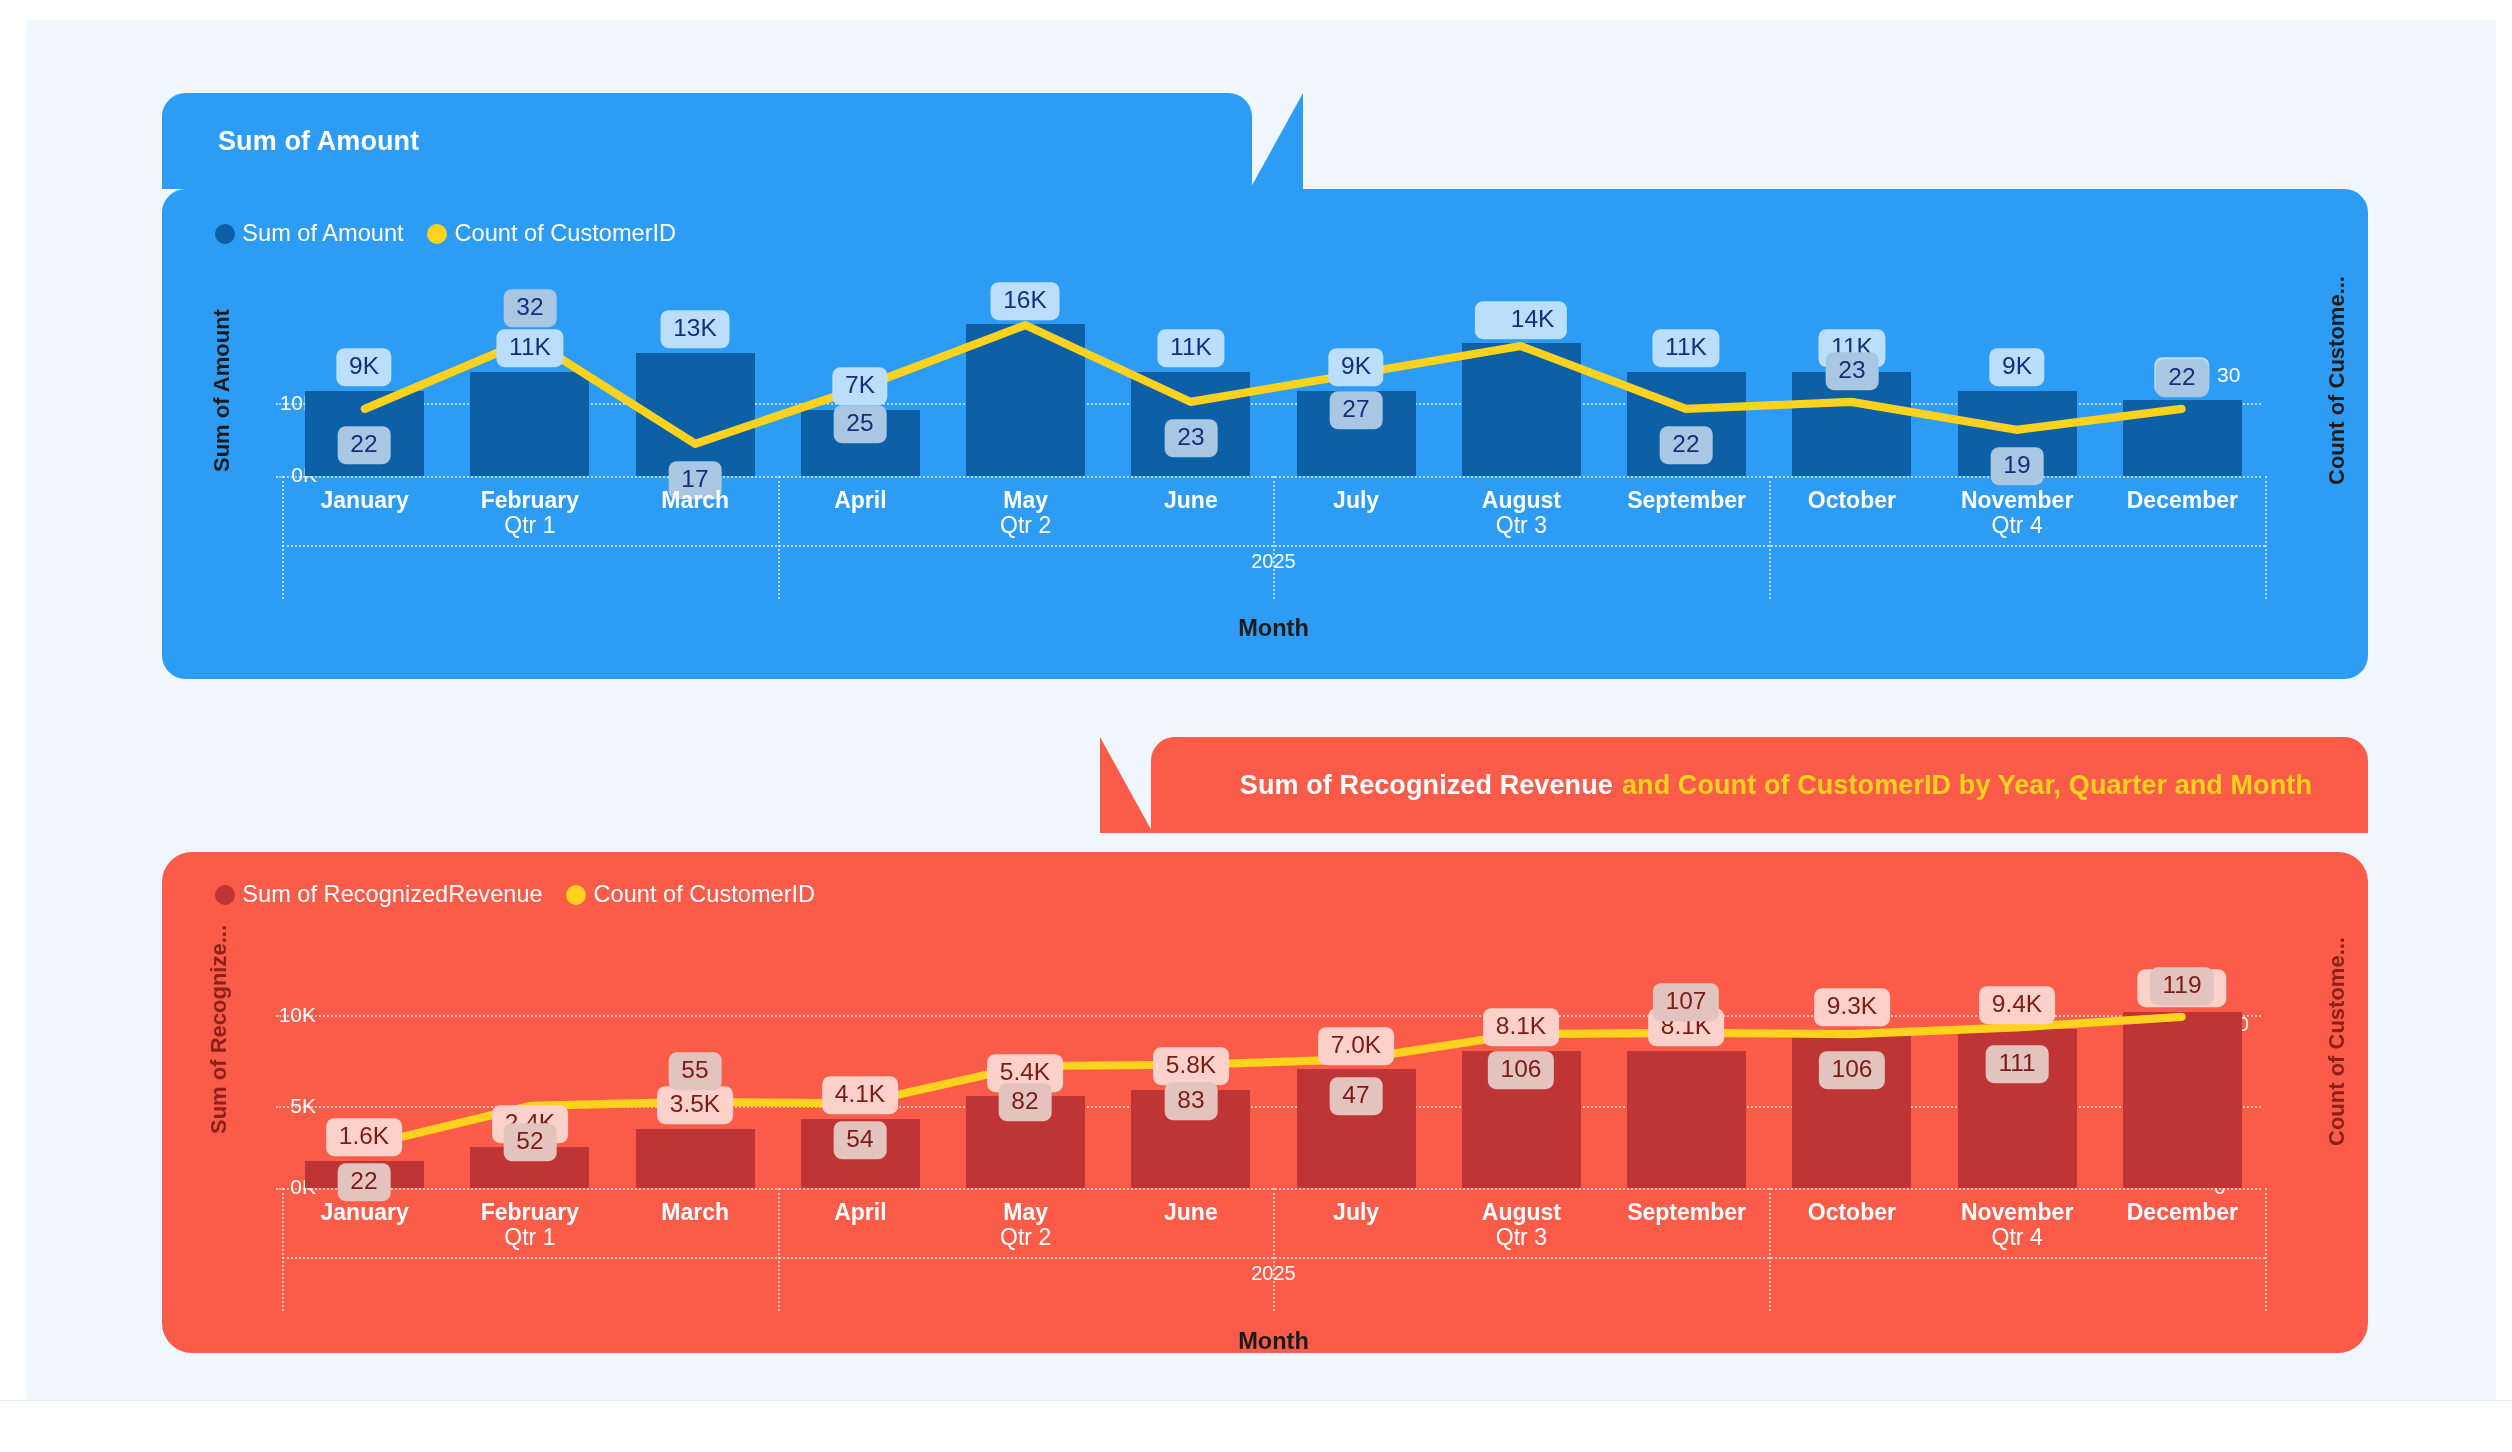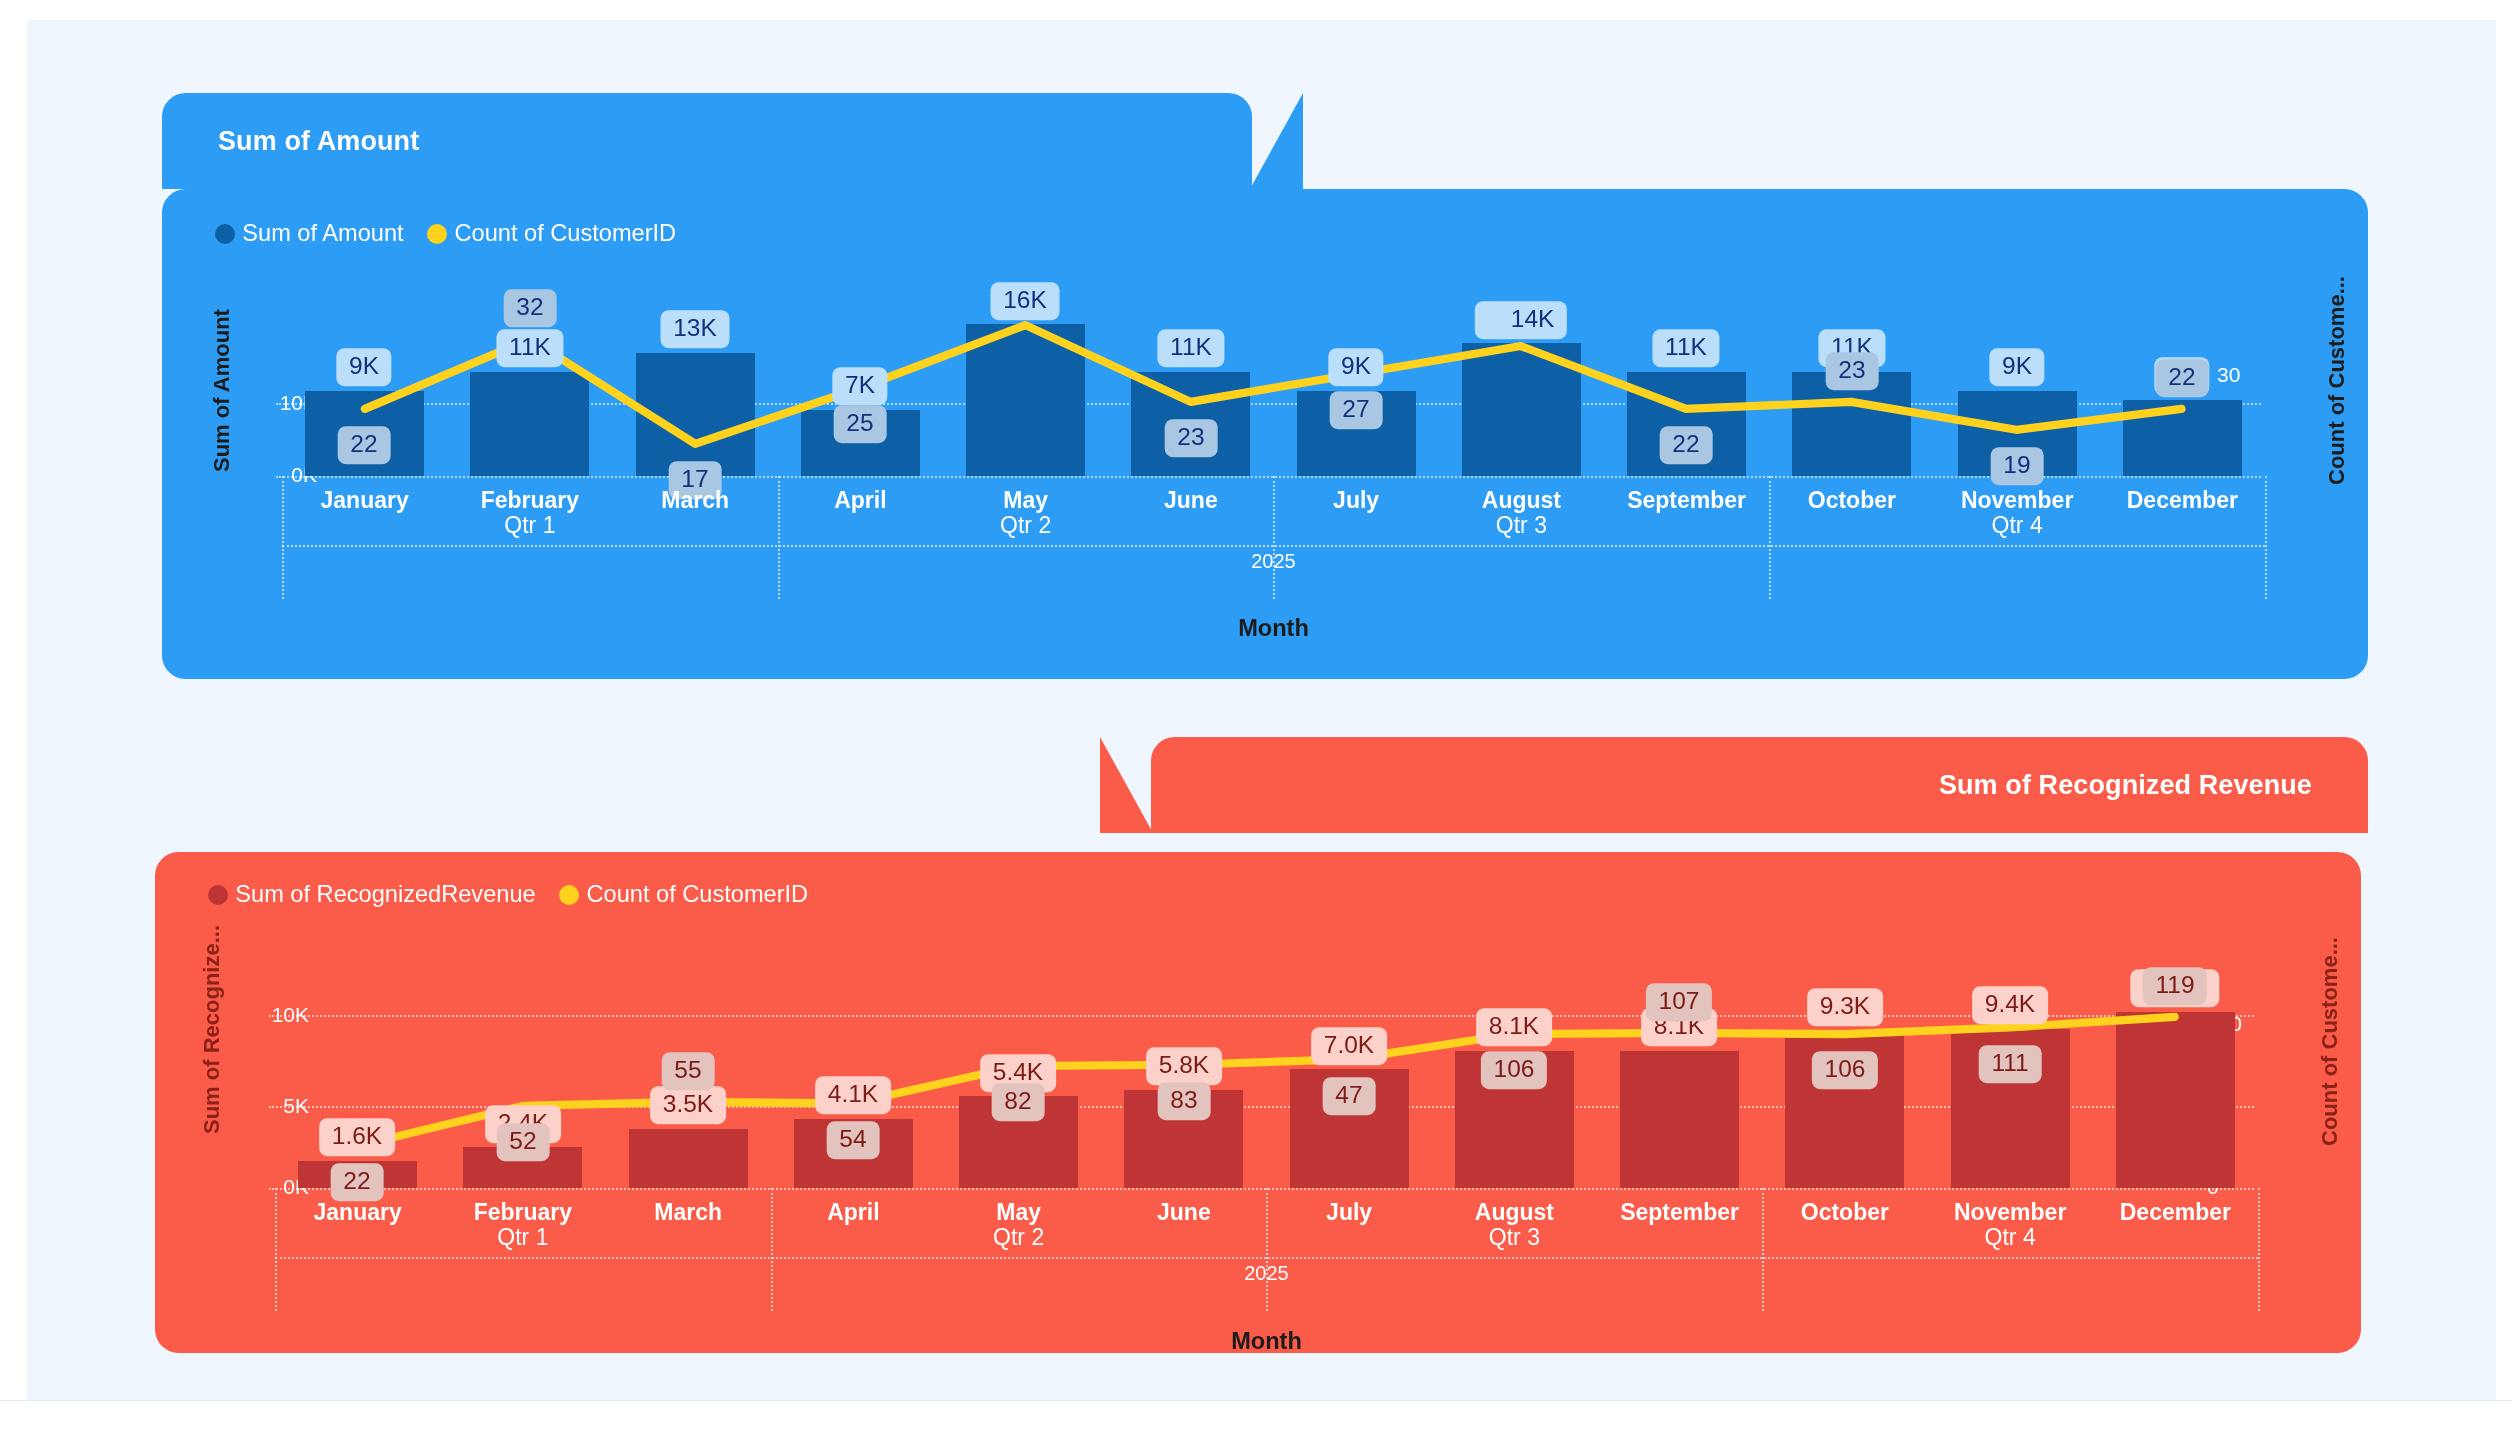"and Count of CustomerID by" span.title-txt { html: none -> <span>and Count of CustomerID by Year, Quarter and Month</span> }
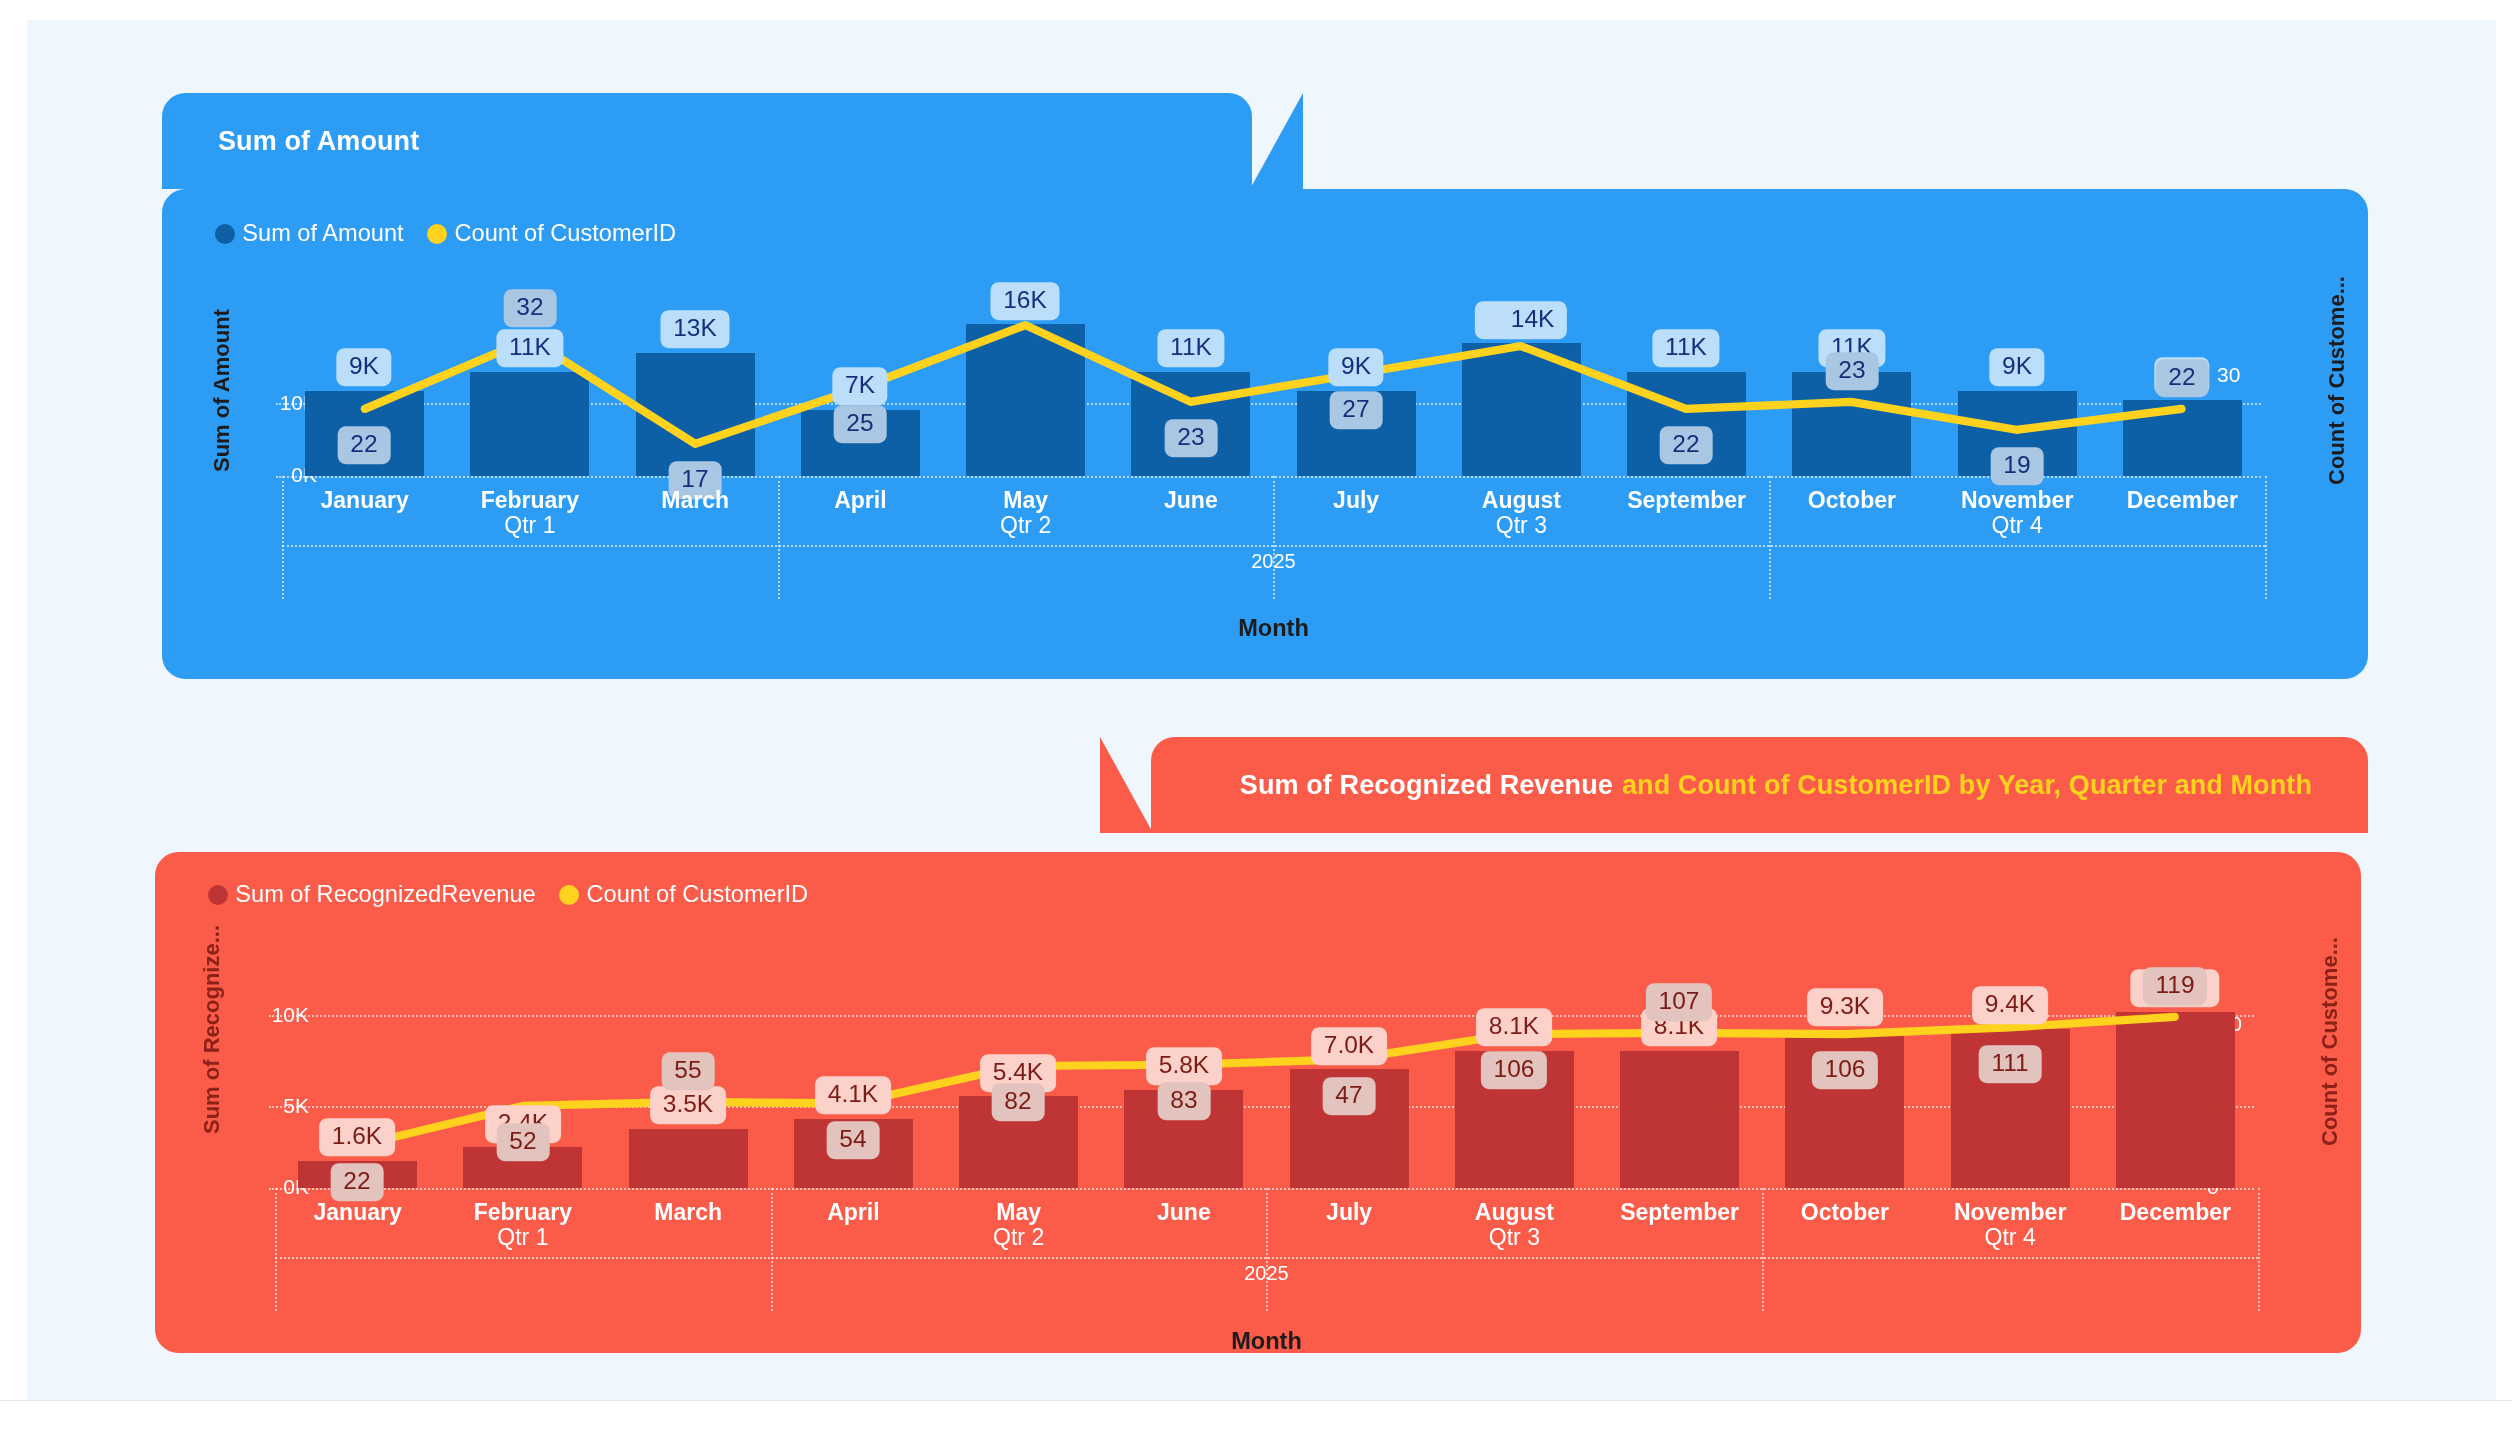"Sum of RecognizedRevenue" .panel-red { border-radius: none -> 30px; left: 155px -> 162px }
